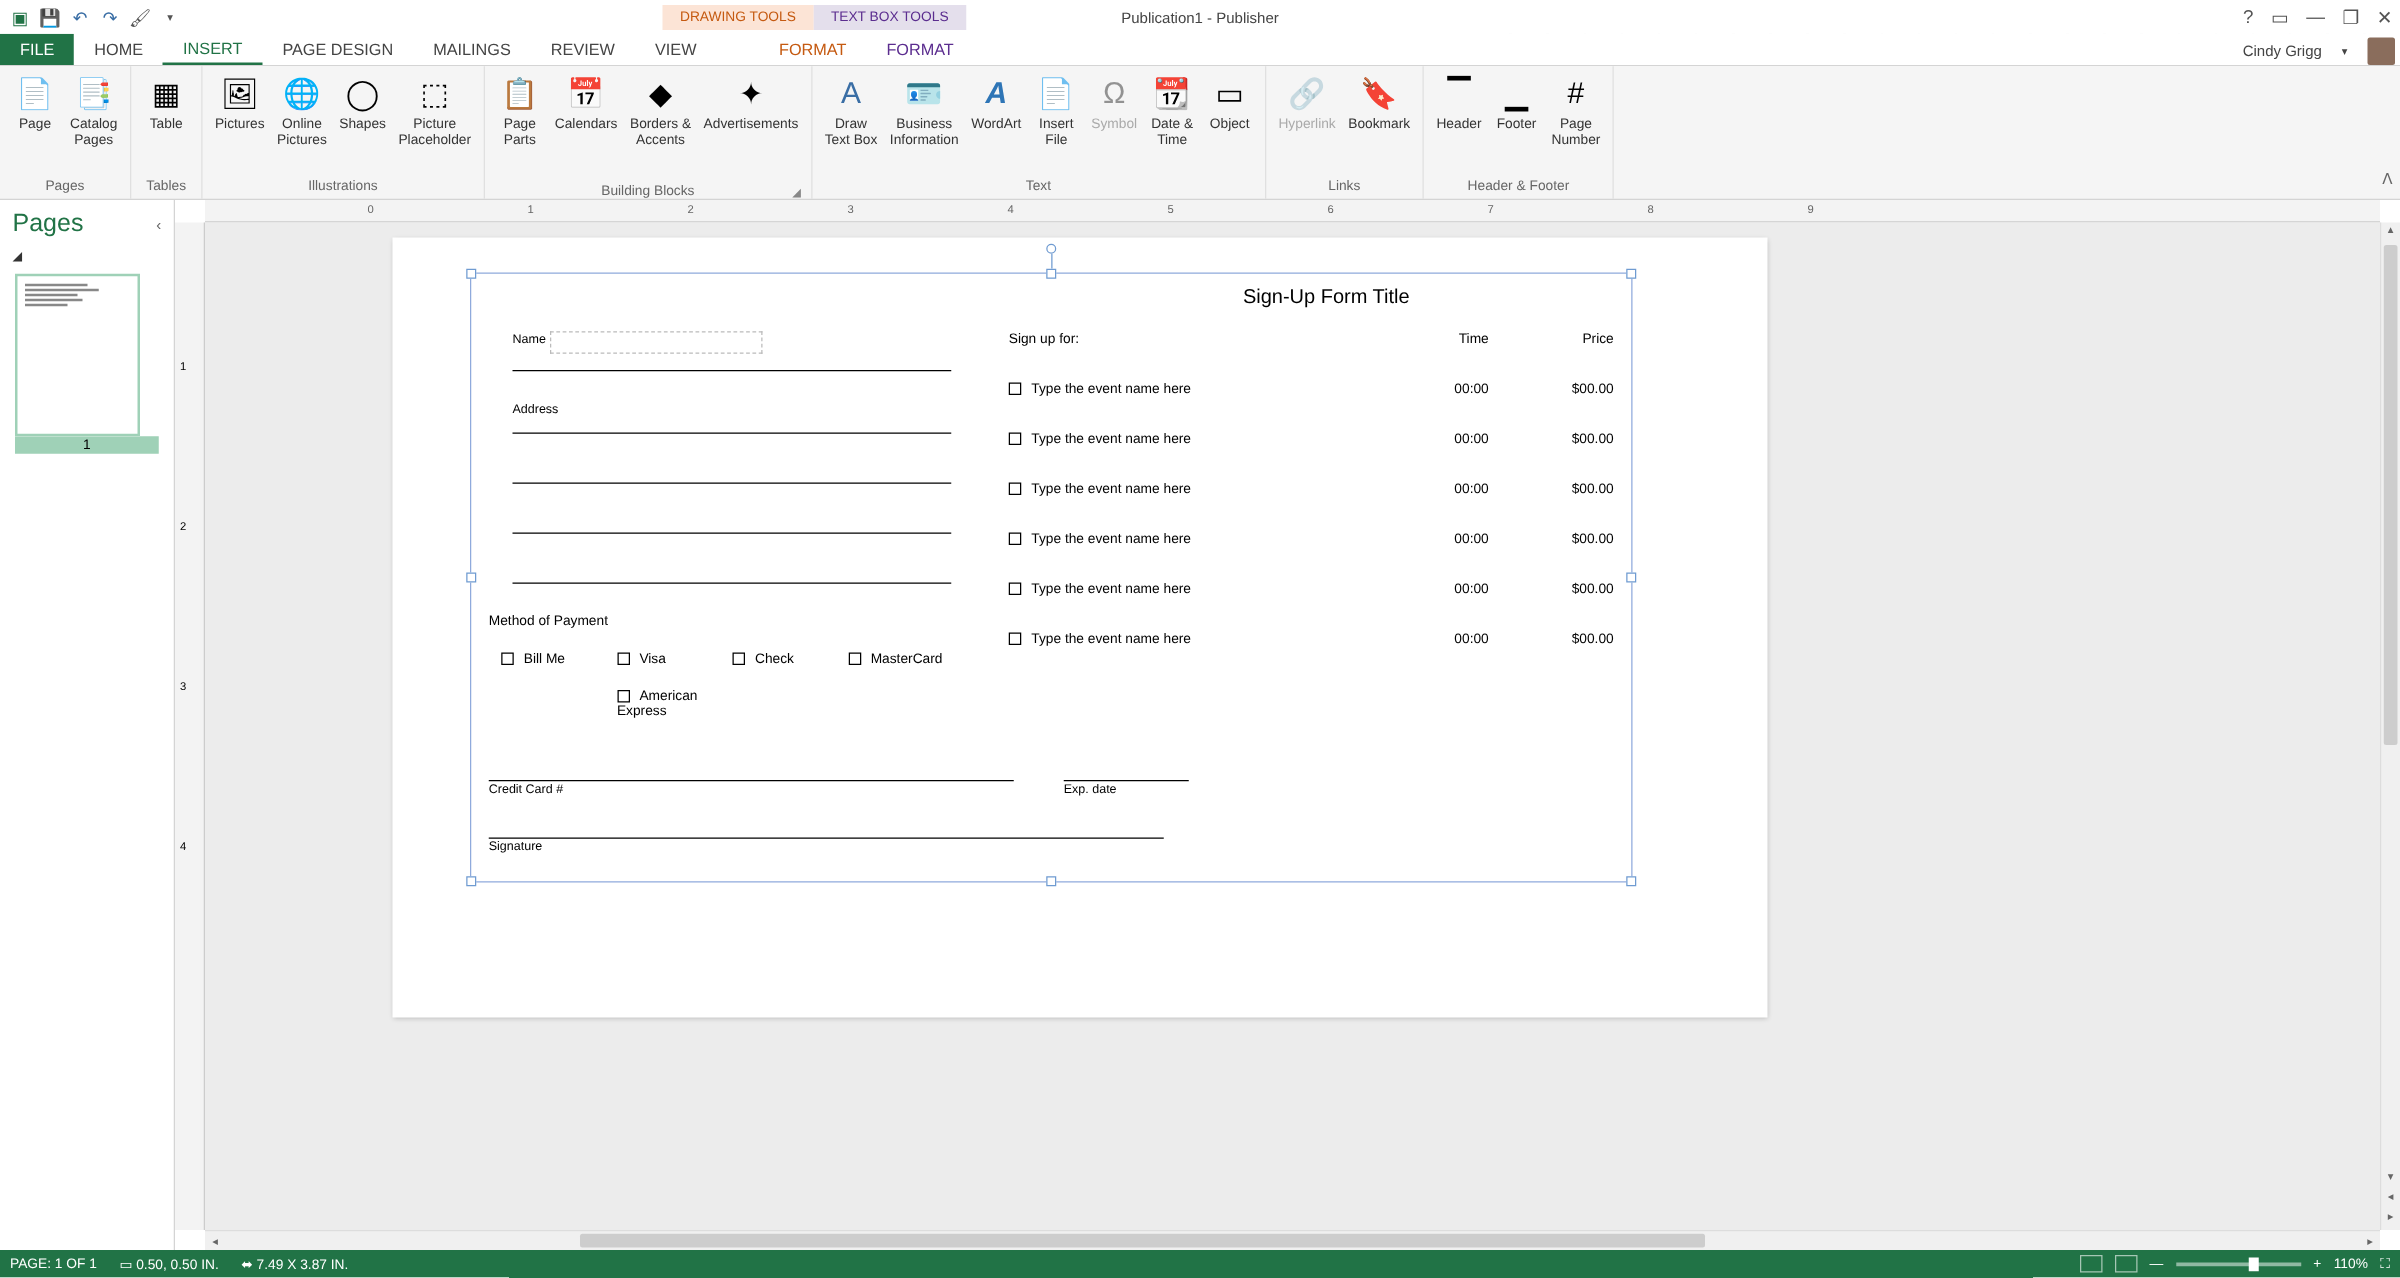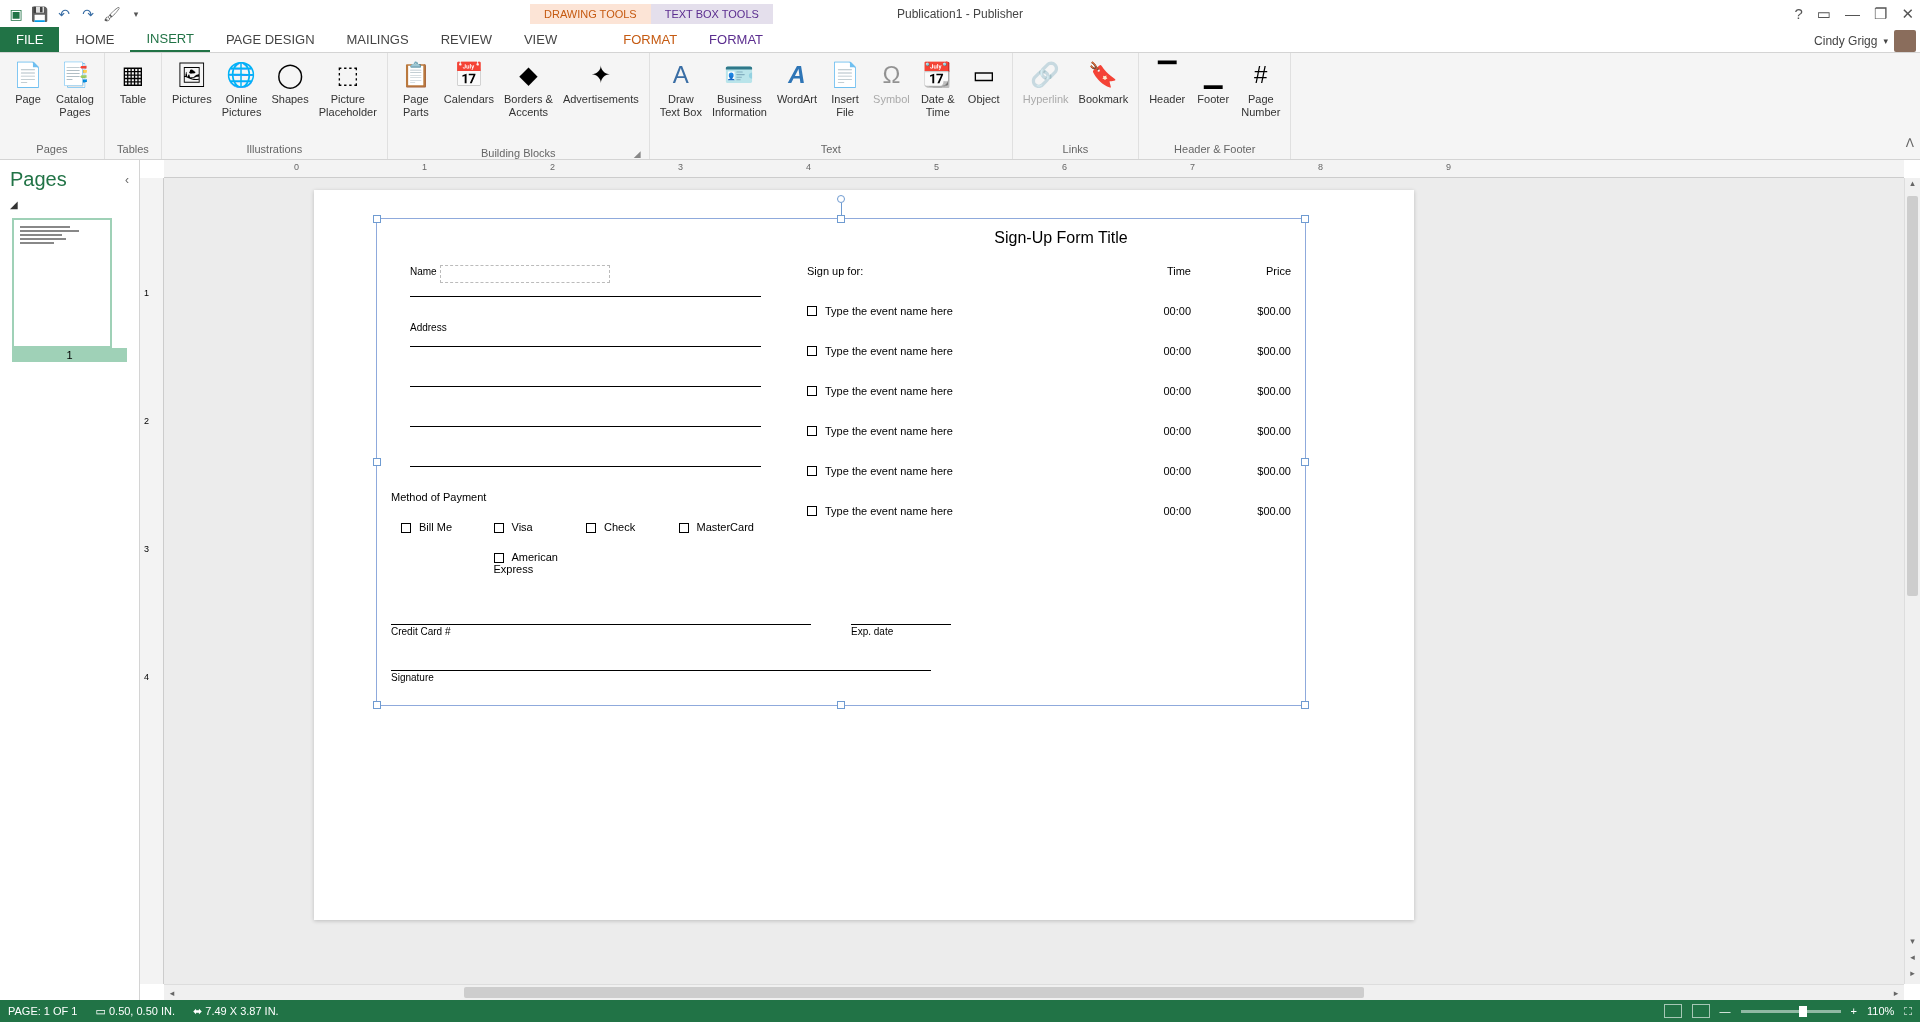"Cindy Grigg" .user-area { gap: 6px -> 16px }
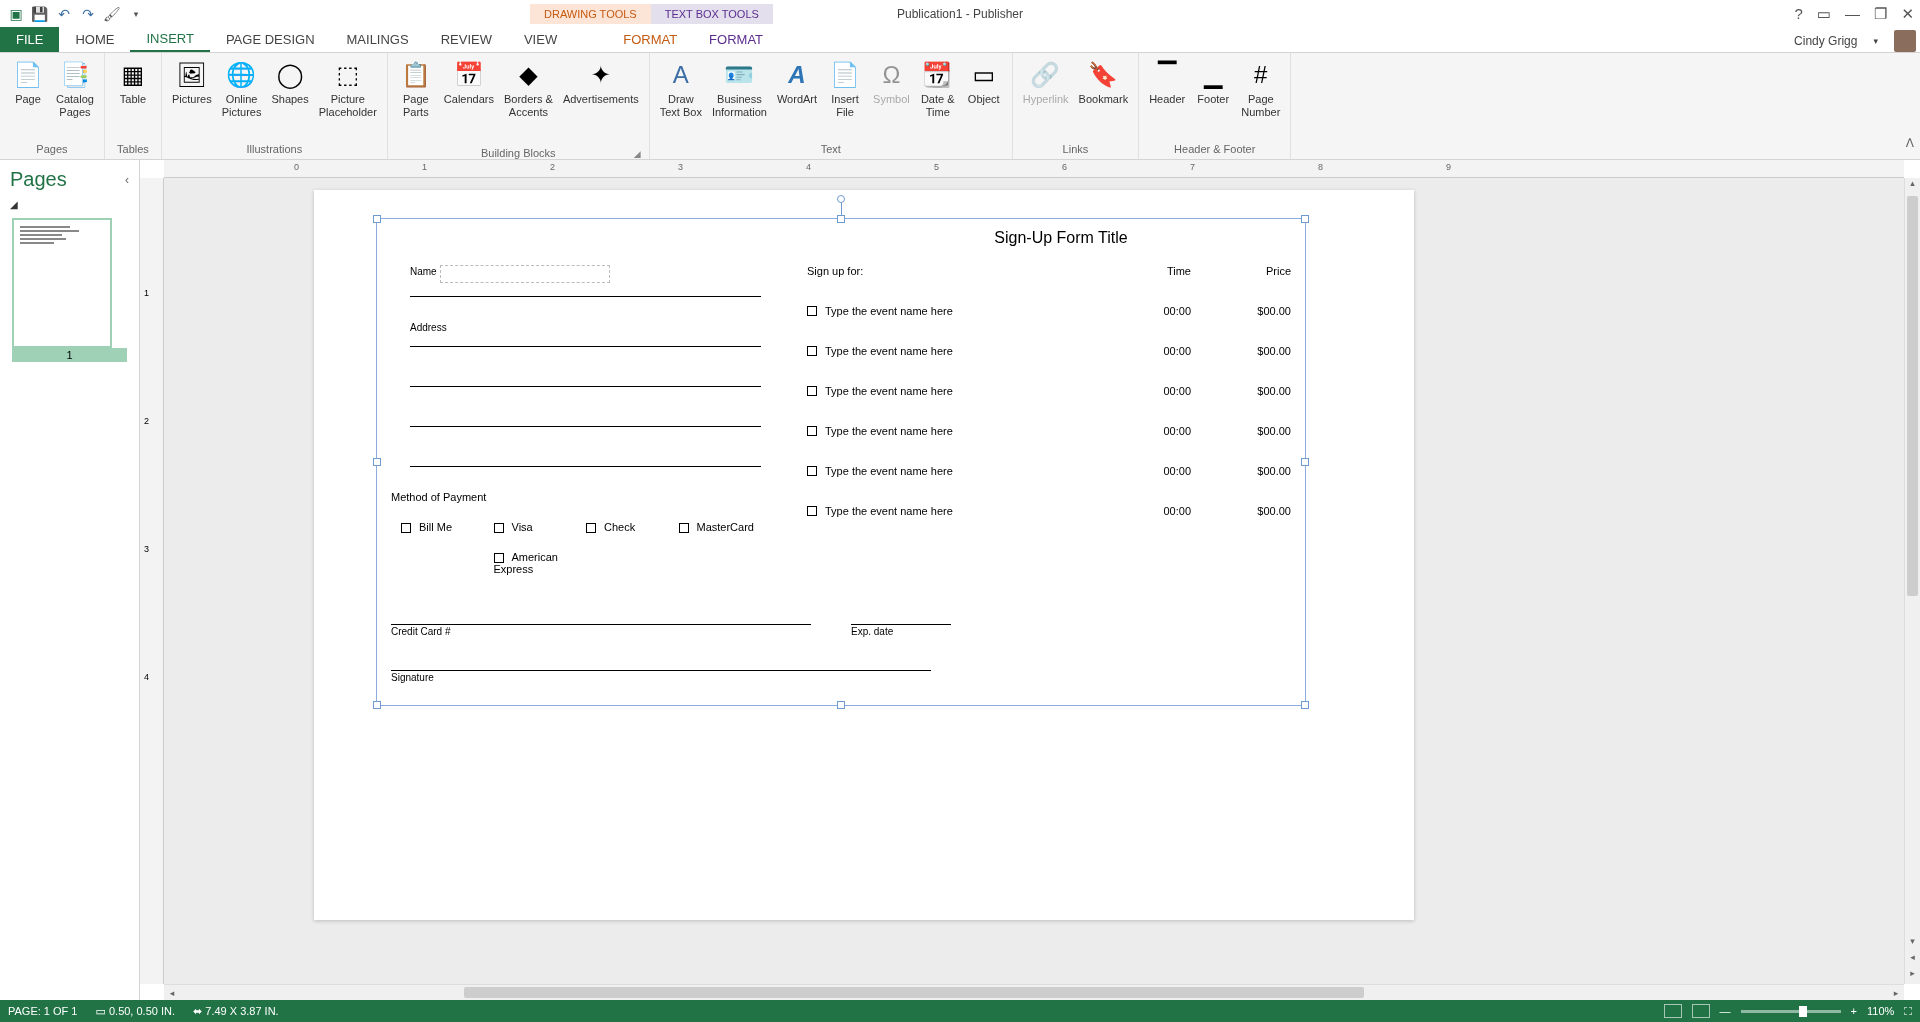"Sign-Up Form Title" .page { height: 730px -> 624px }
